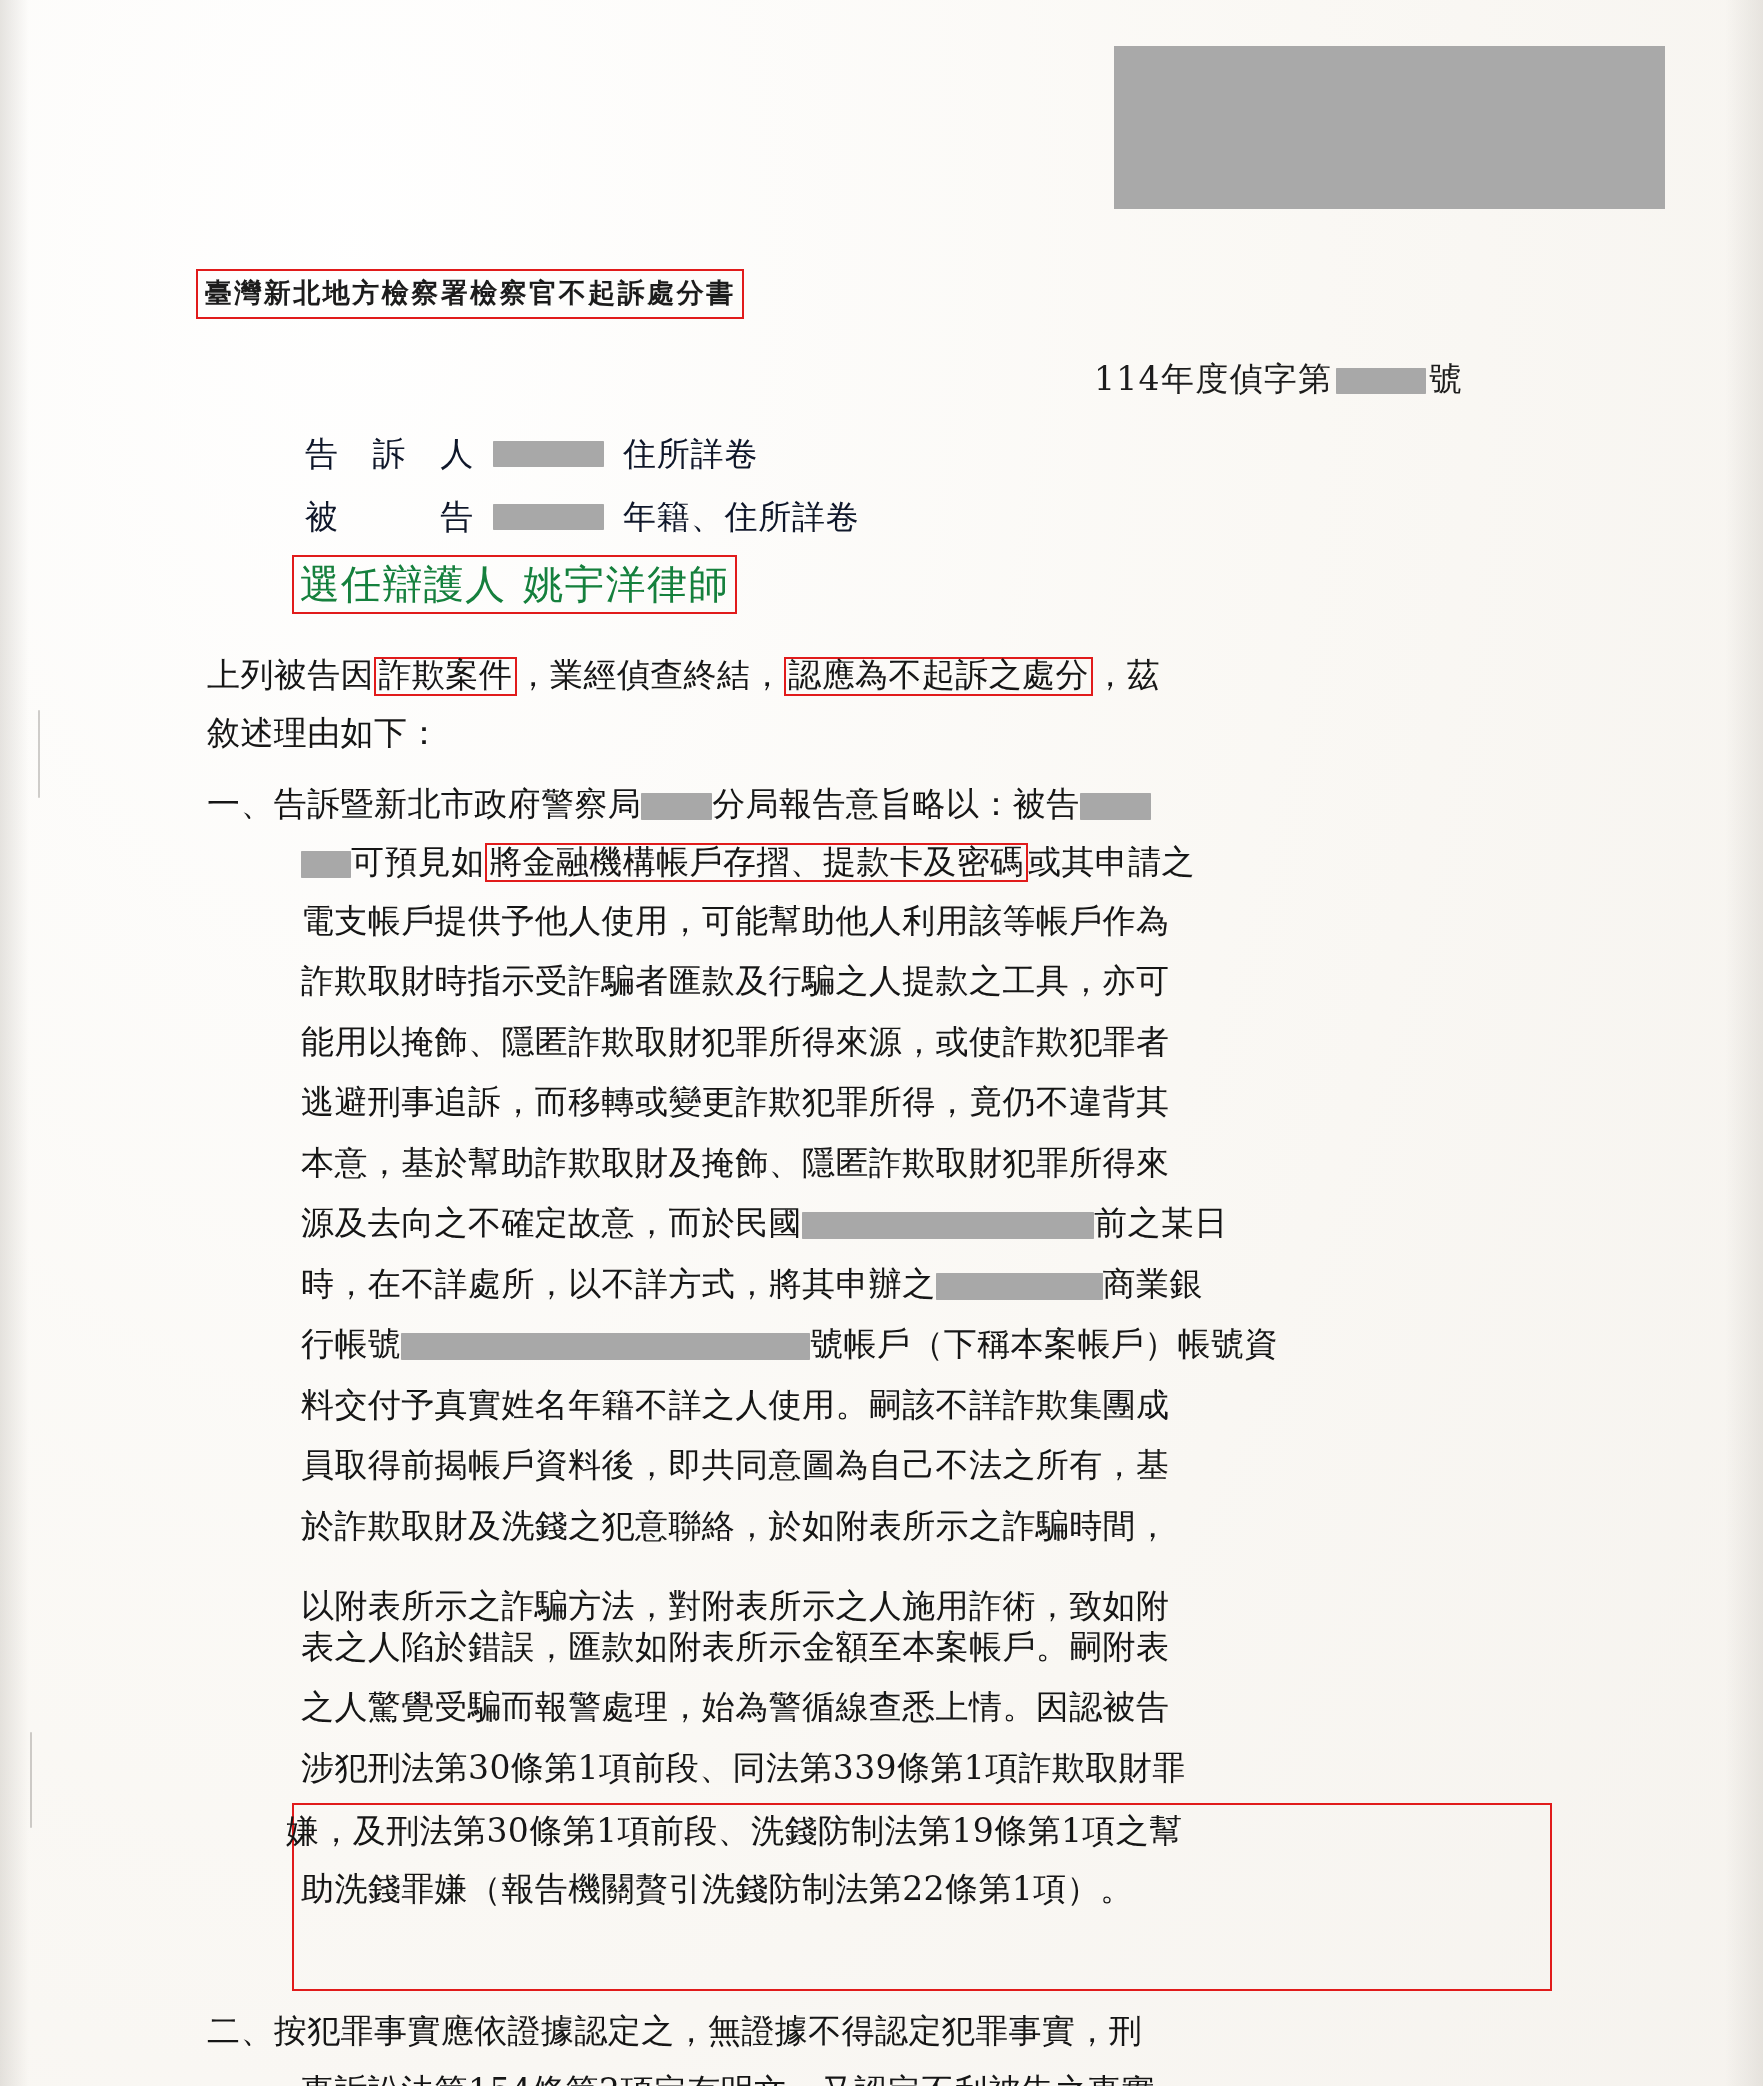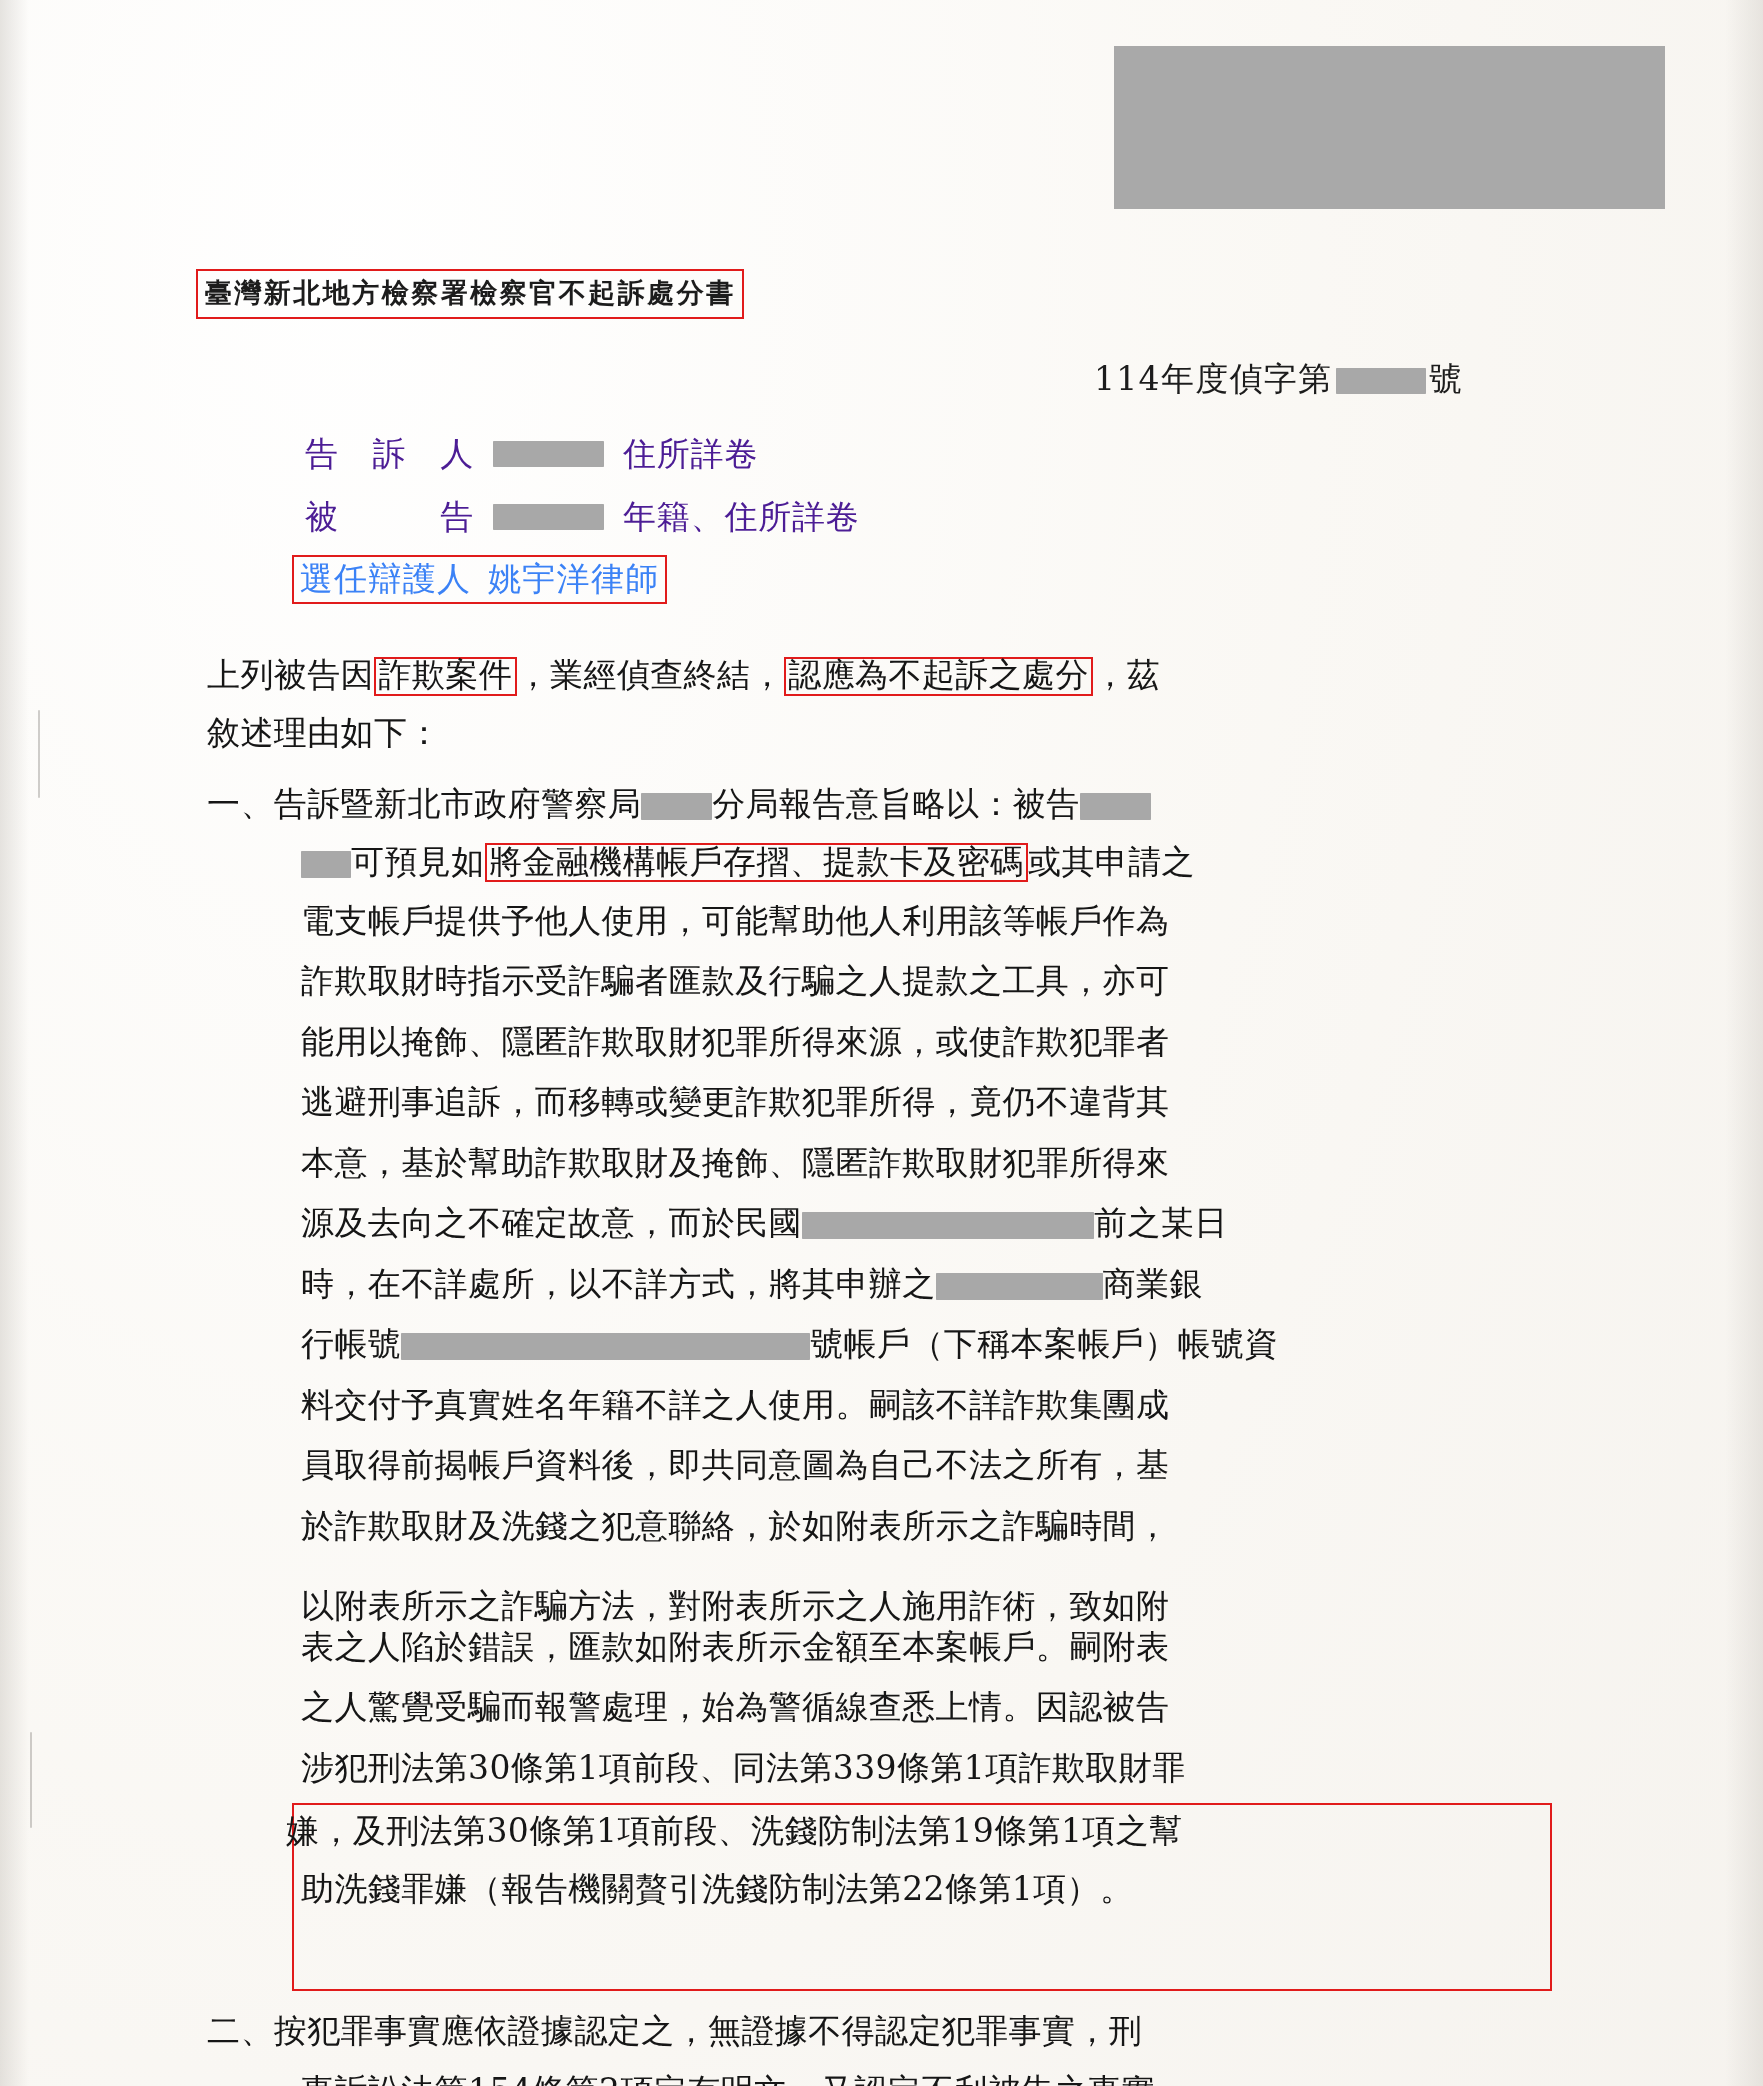"告 訴 人 住所詳卷" .party { color: #4c1d95 -> #0f172a }
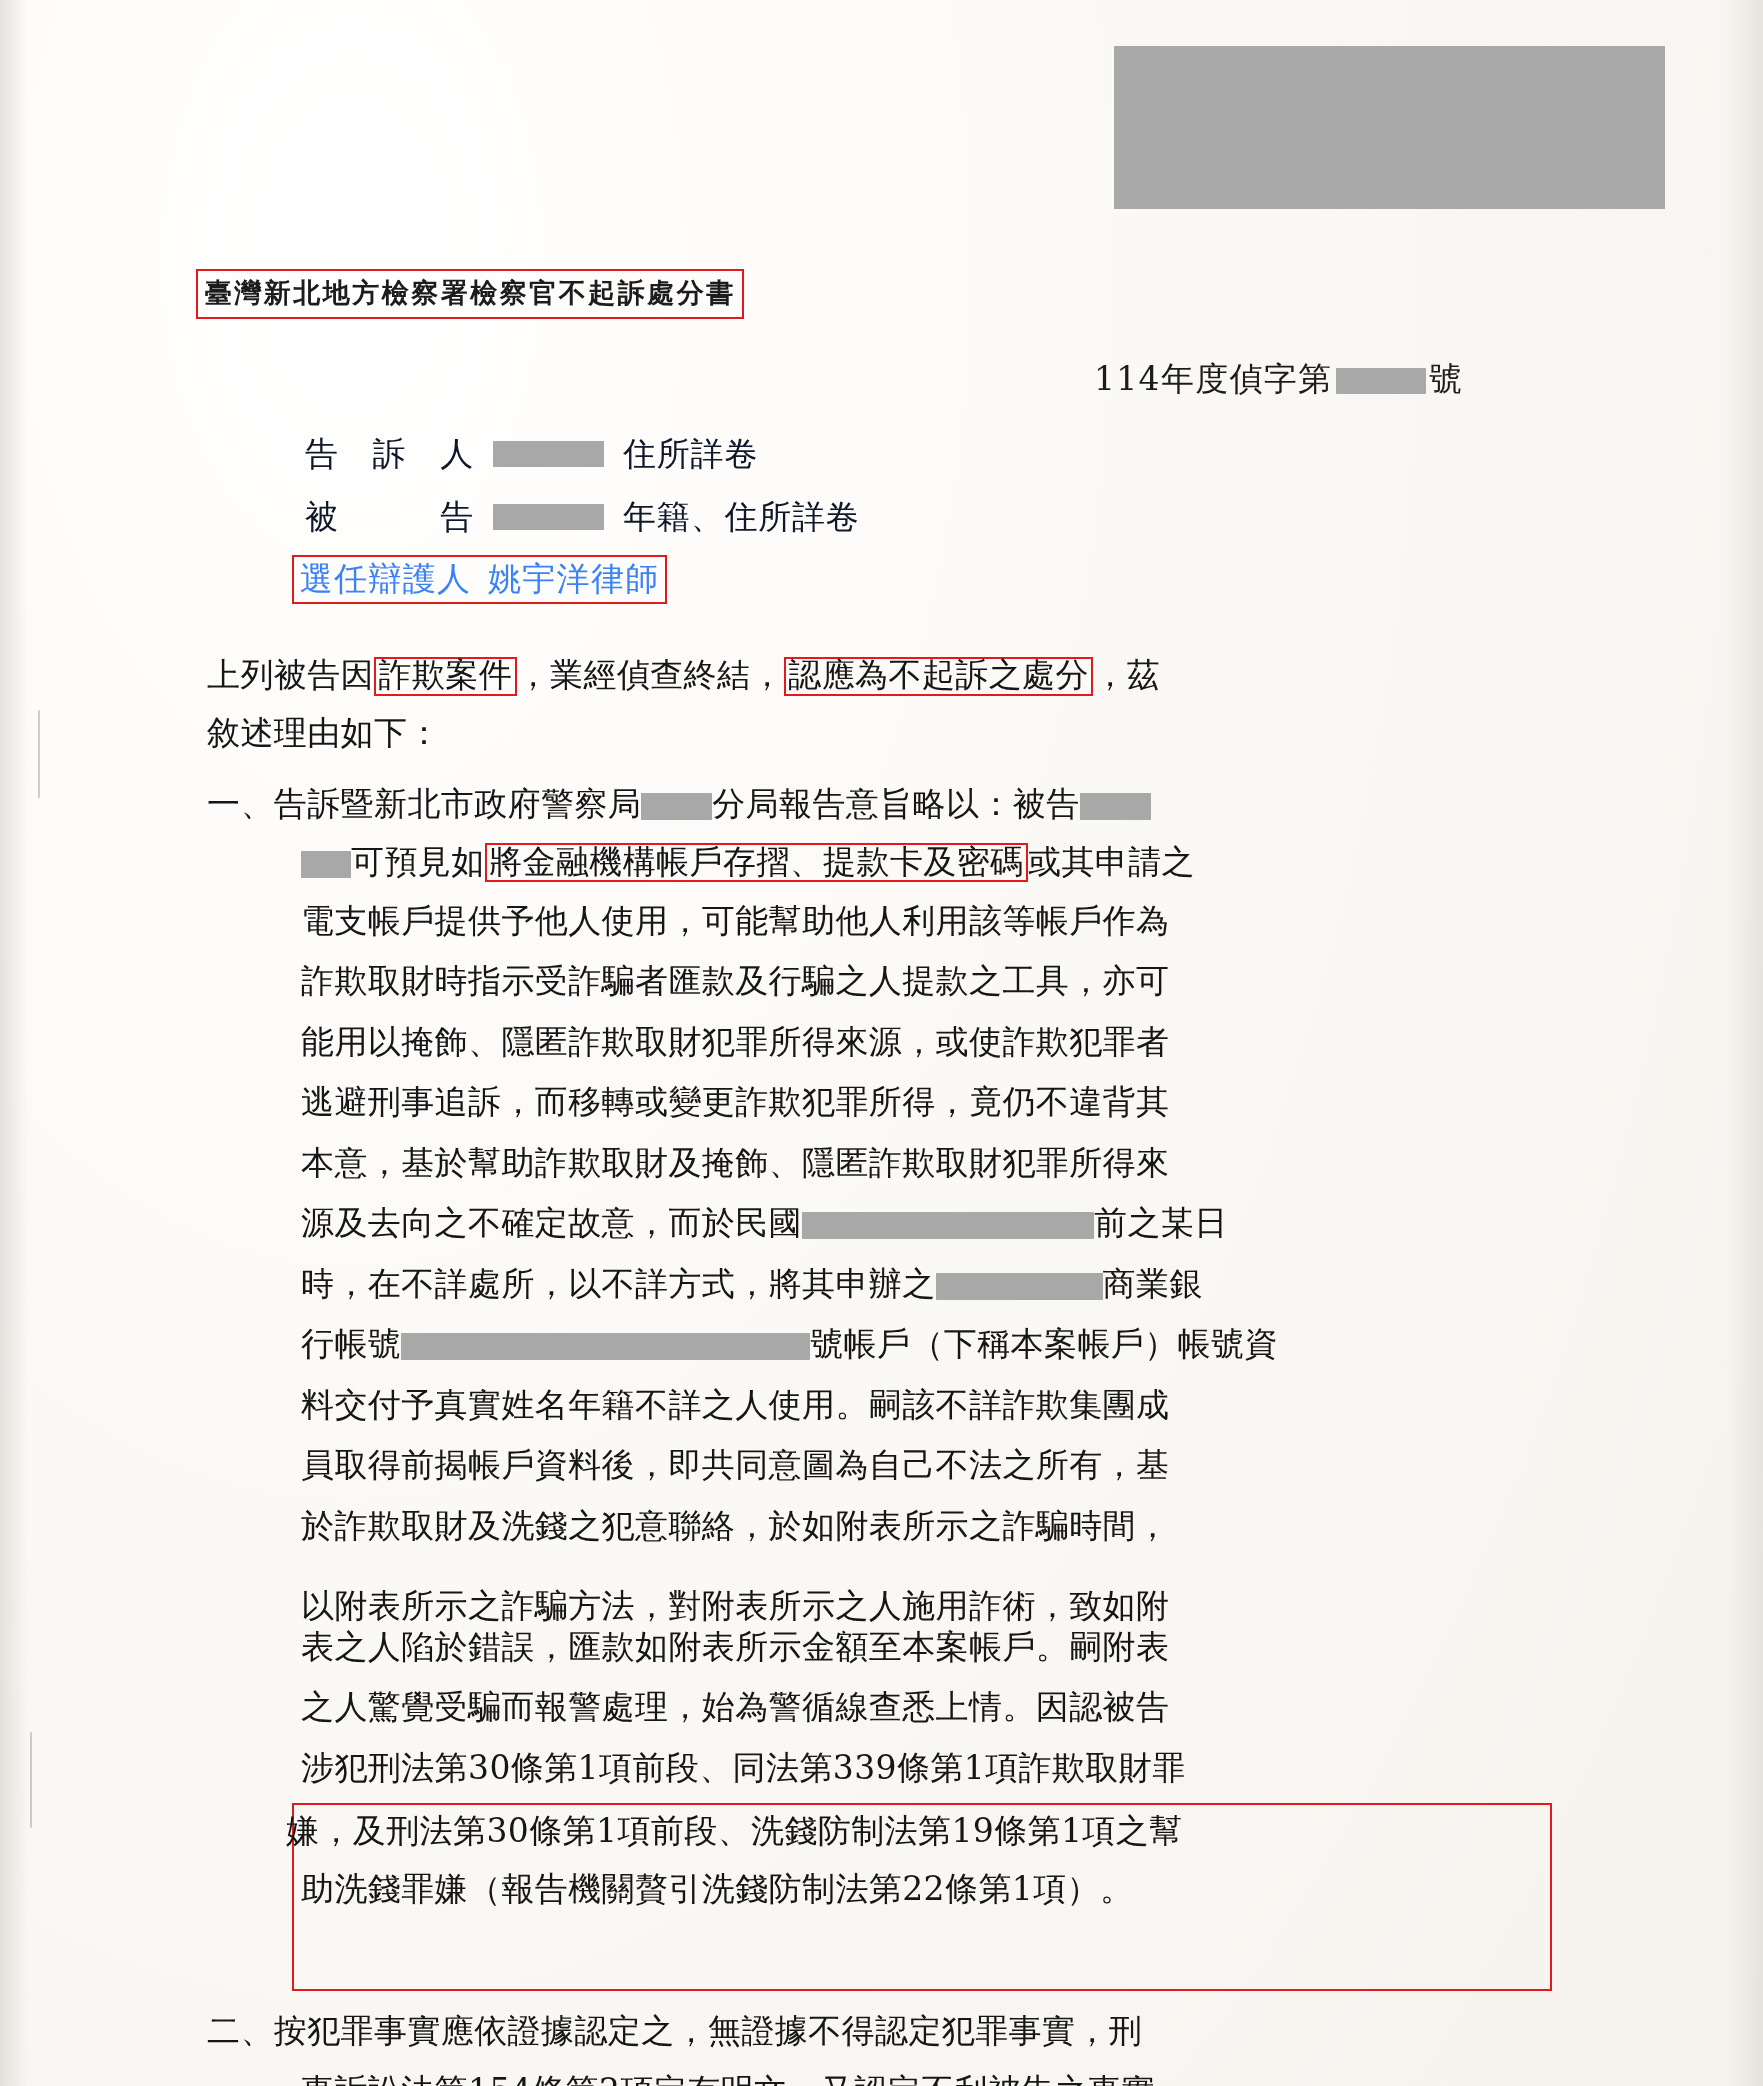"選任辯護人 姚宇洋律師" .defender .inner { color: #3b82f6 -> #15803d; font-size: 33px -> 40px }
